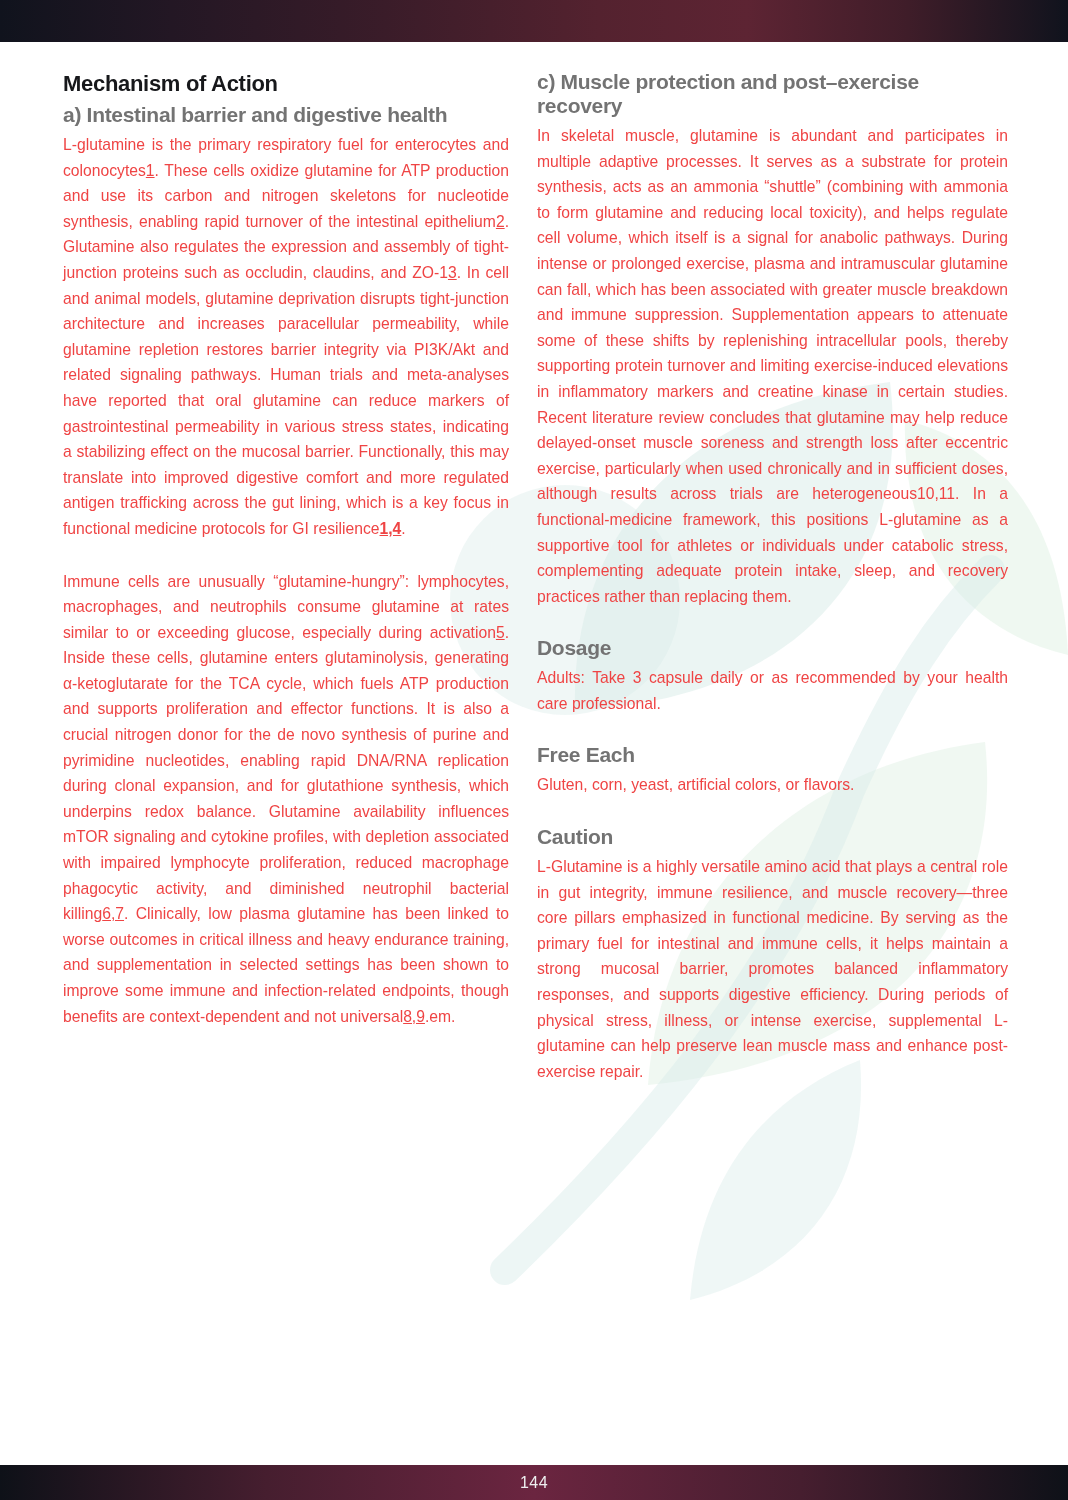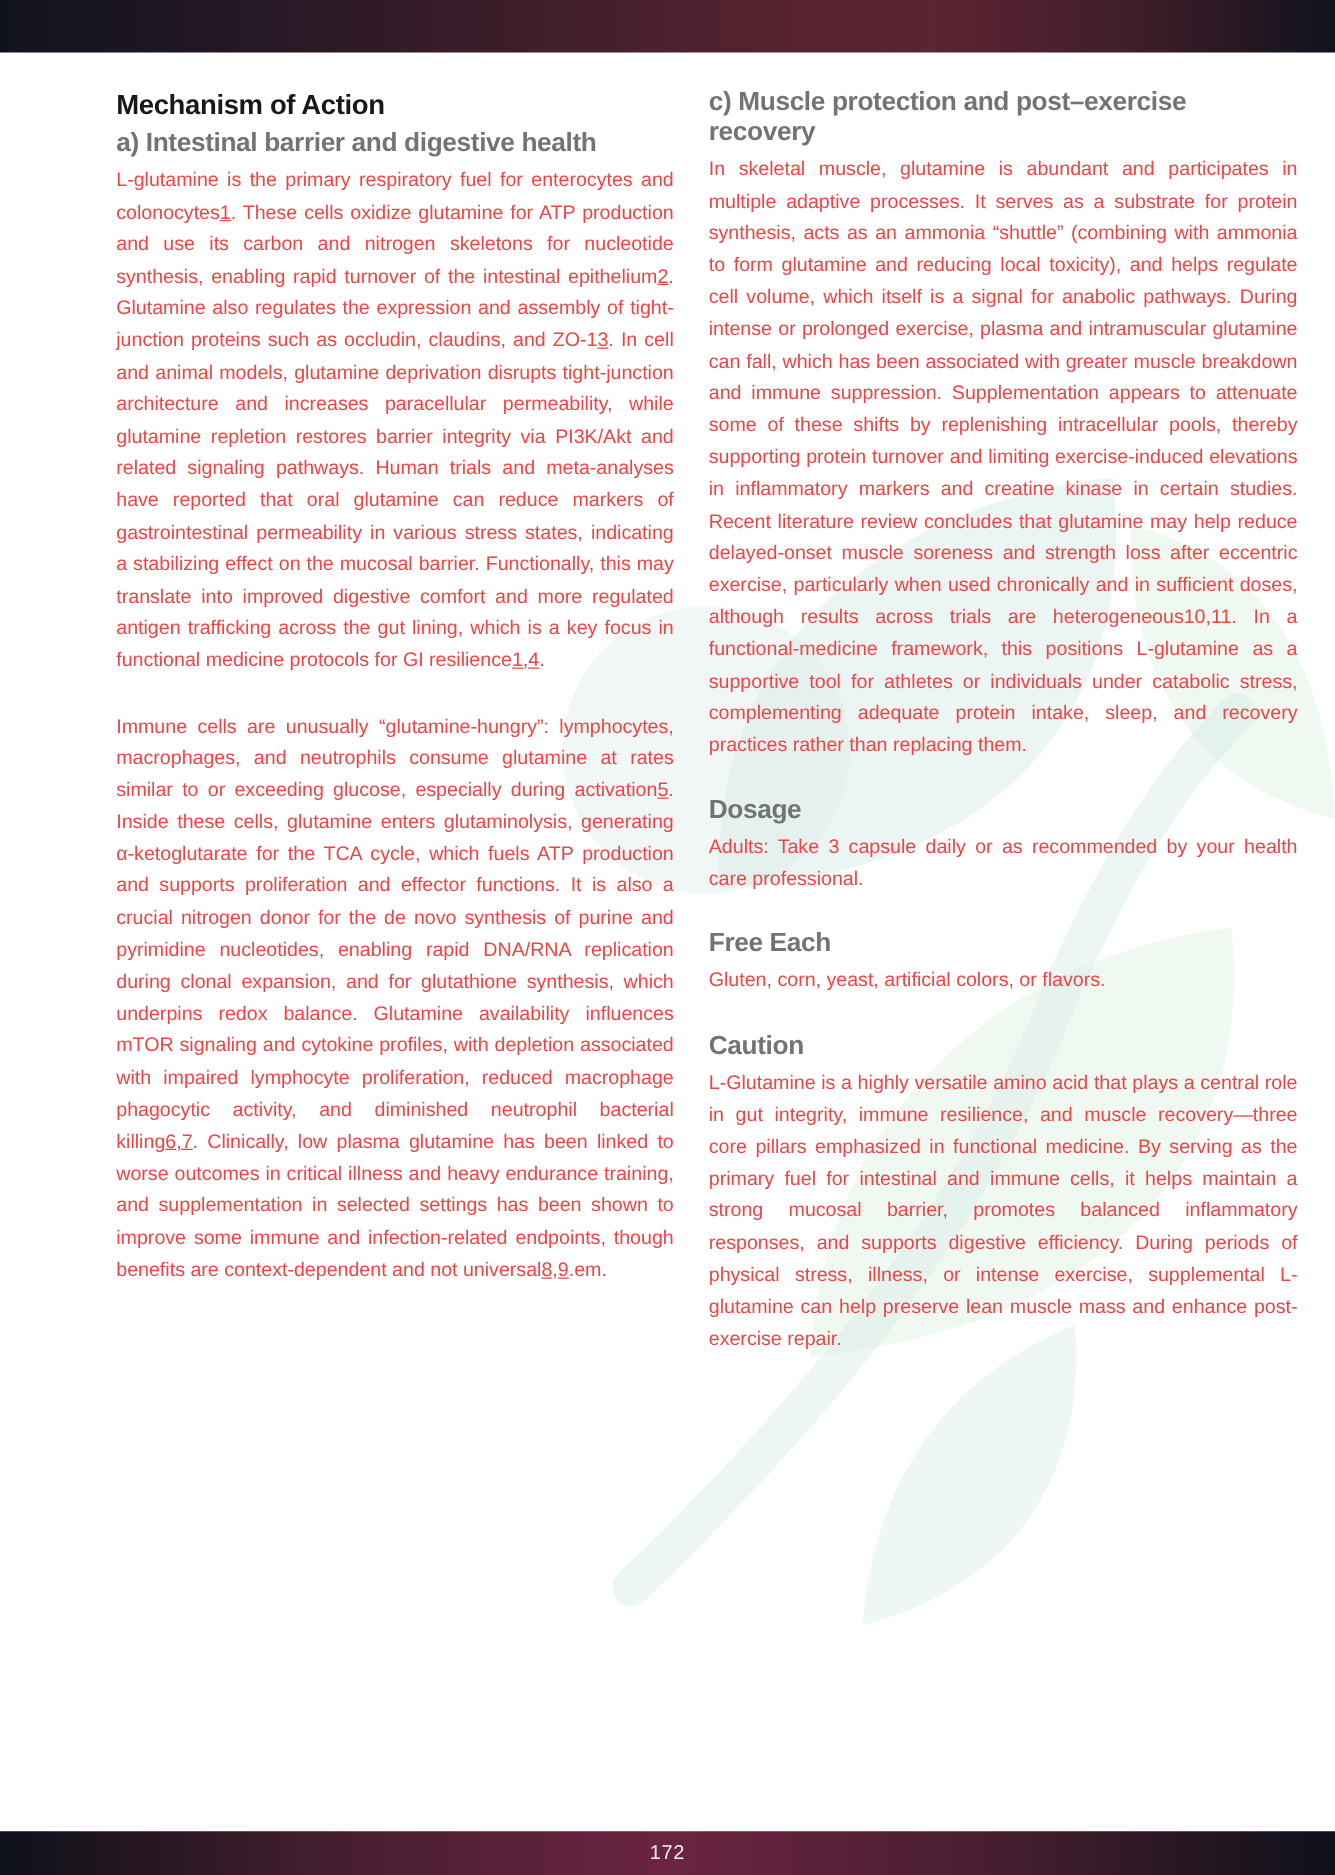"Mechanism of Action" .col-left { margin-left: 30px -> none }
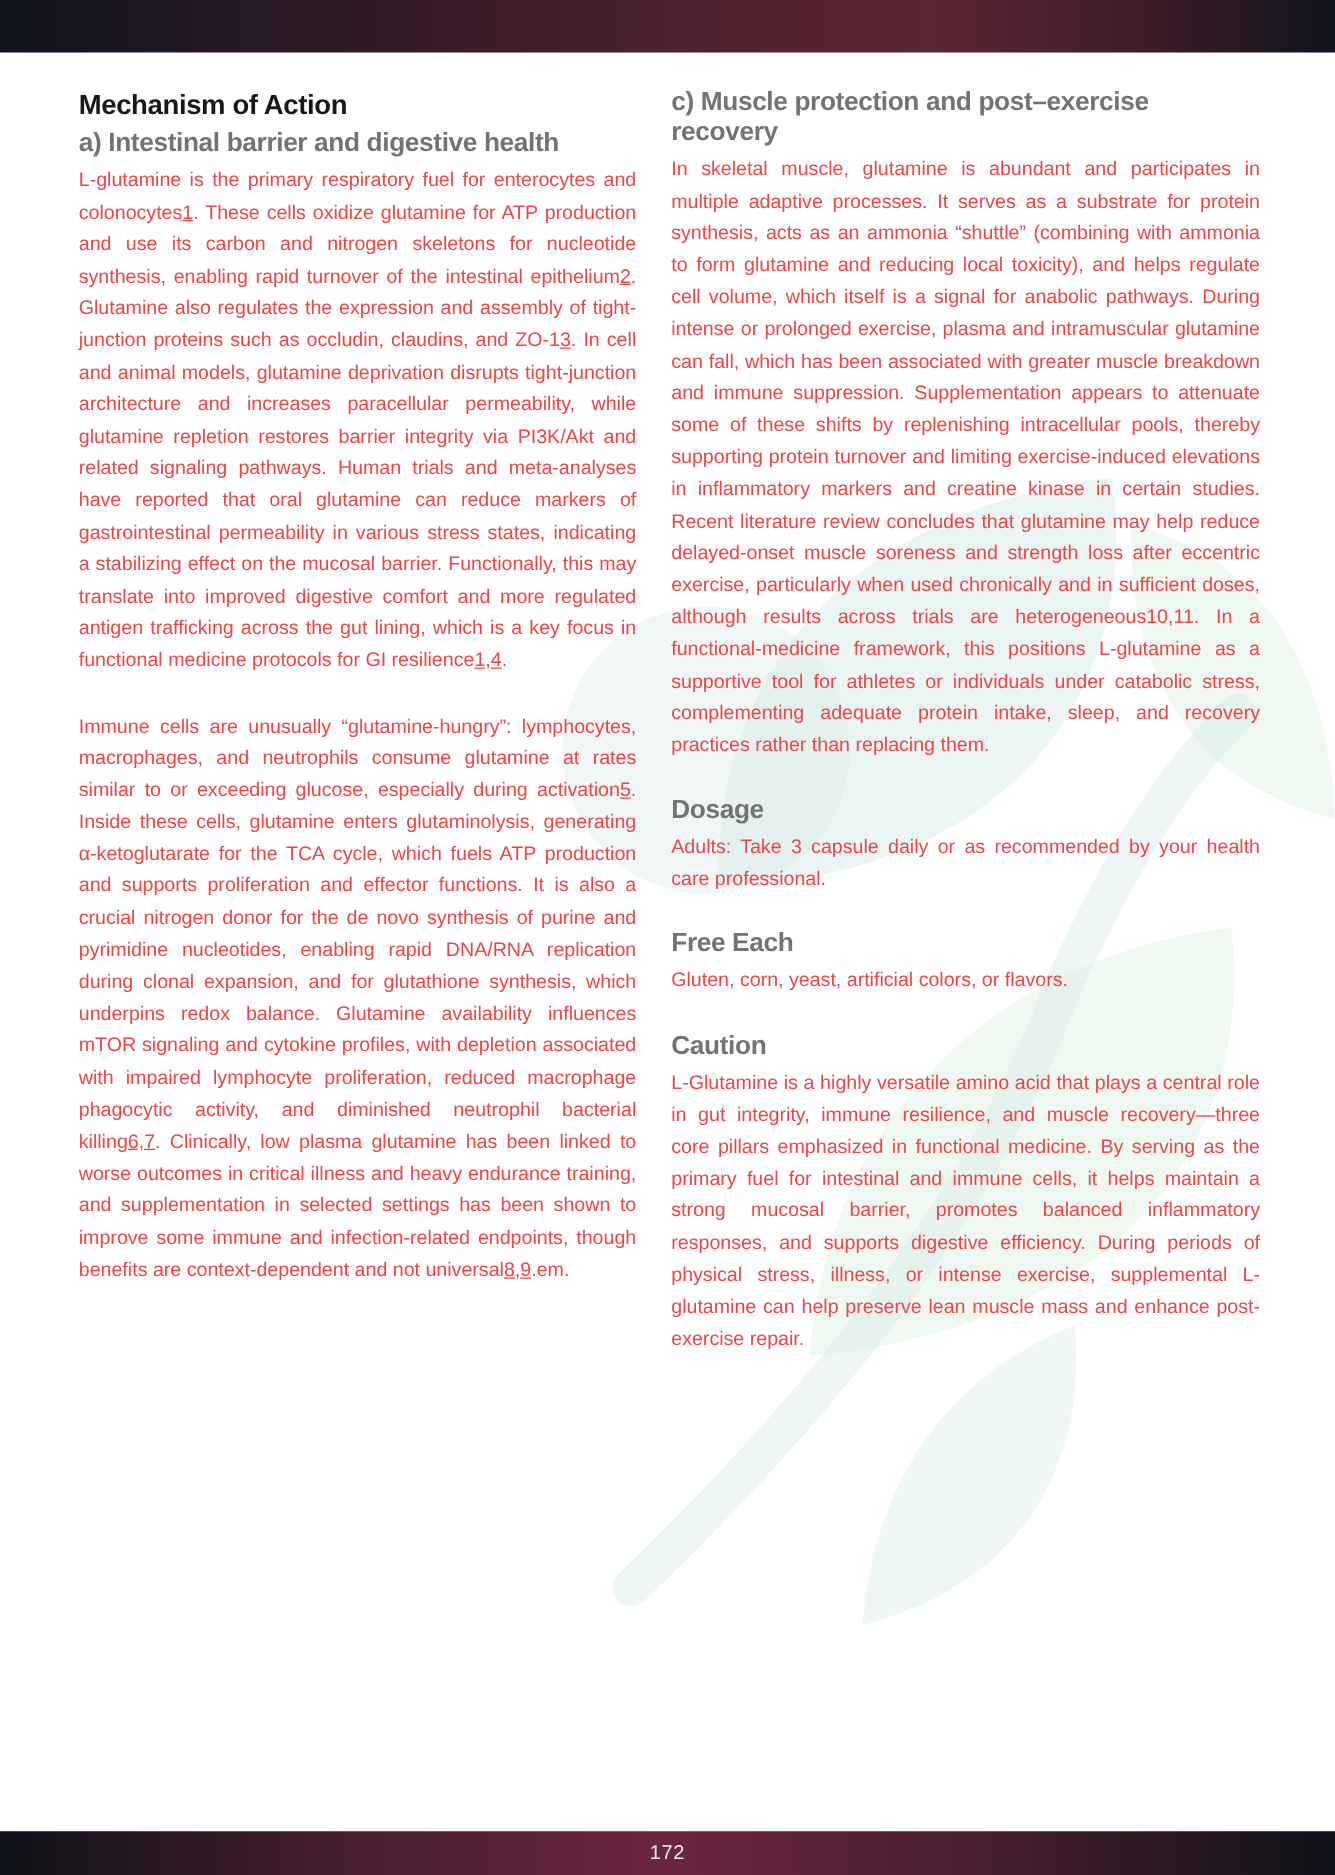"1,4" .refb { font-weight: 400 -> 700 }
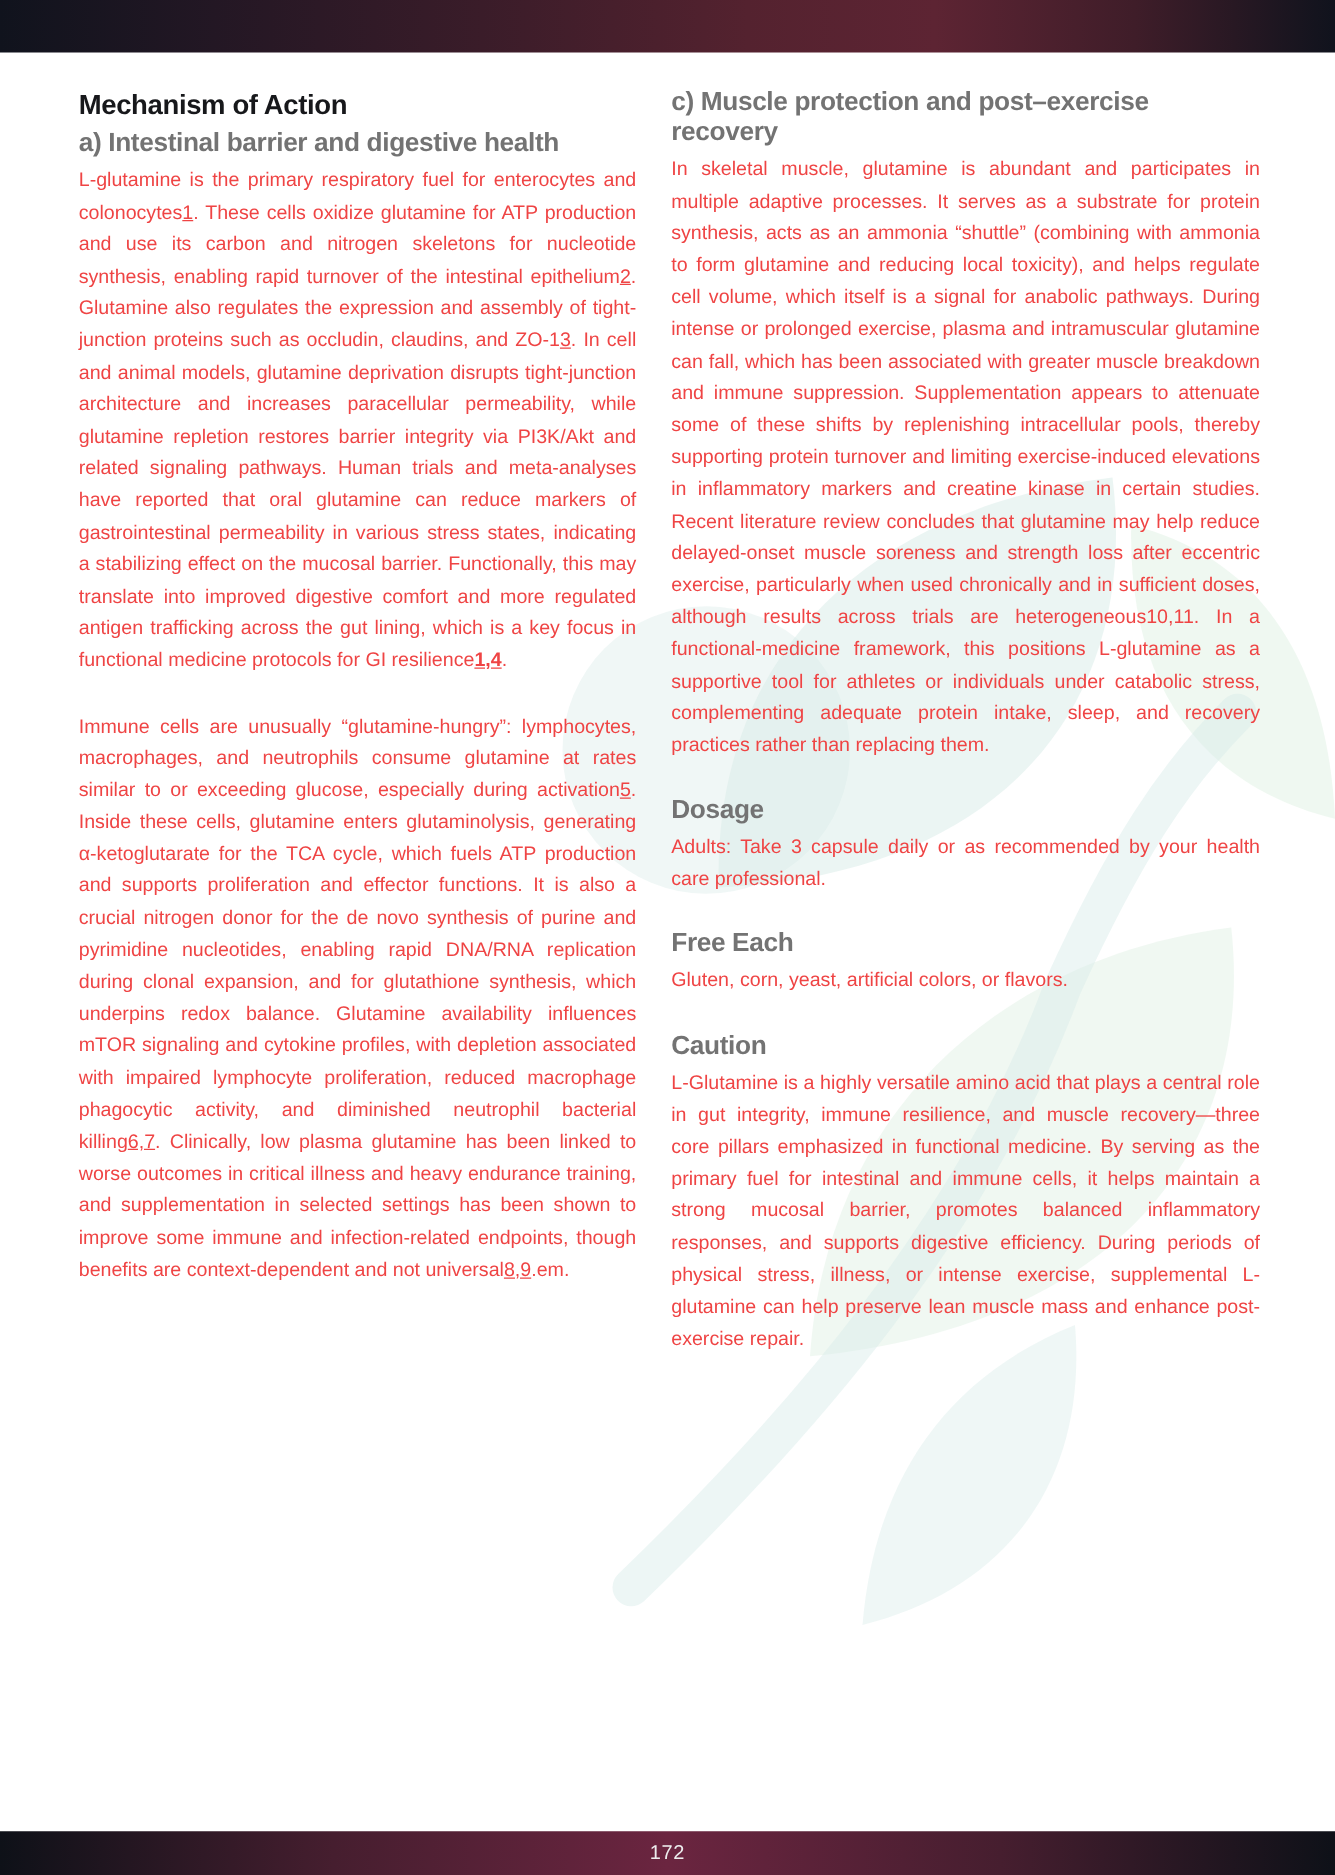"172" span.page-number { text: 172 -> 144 }
